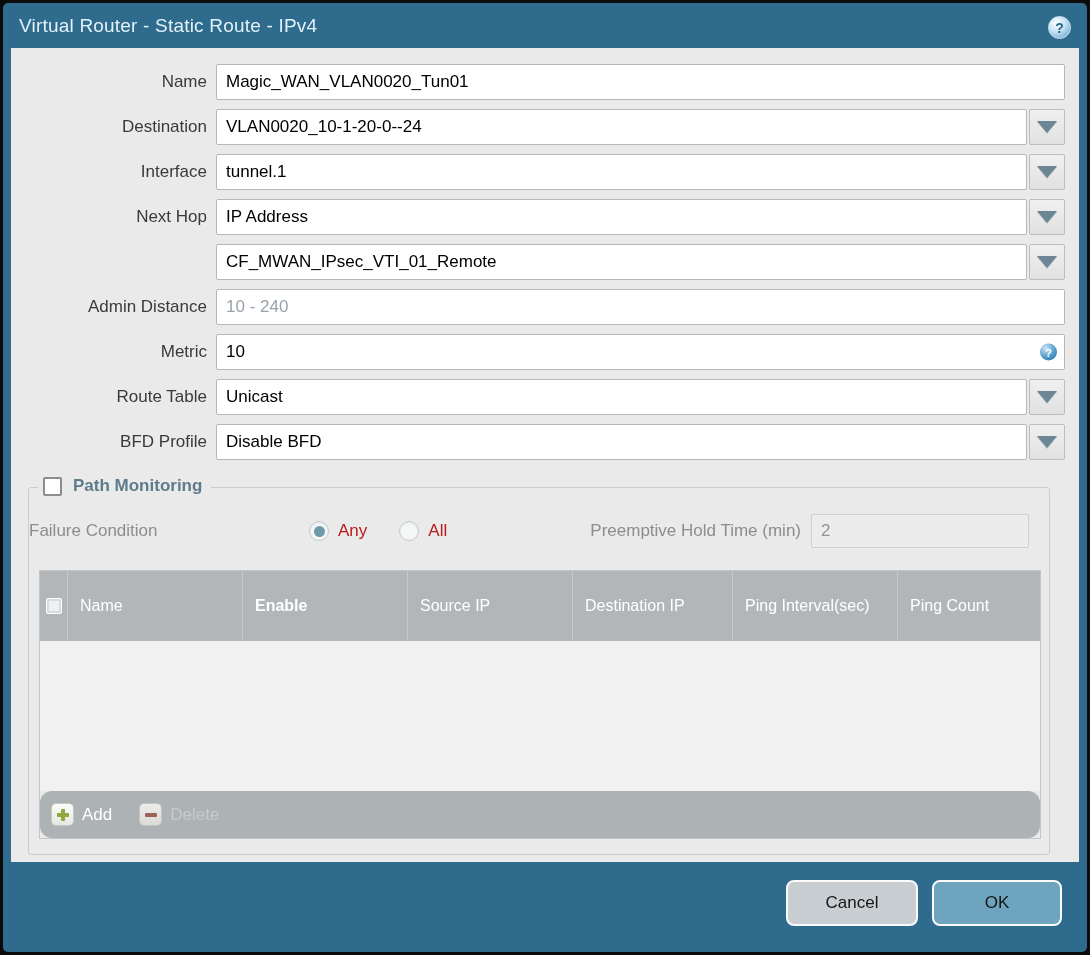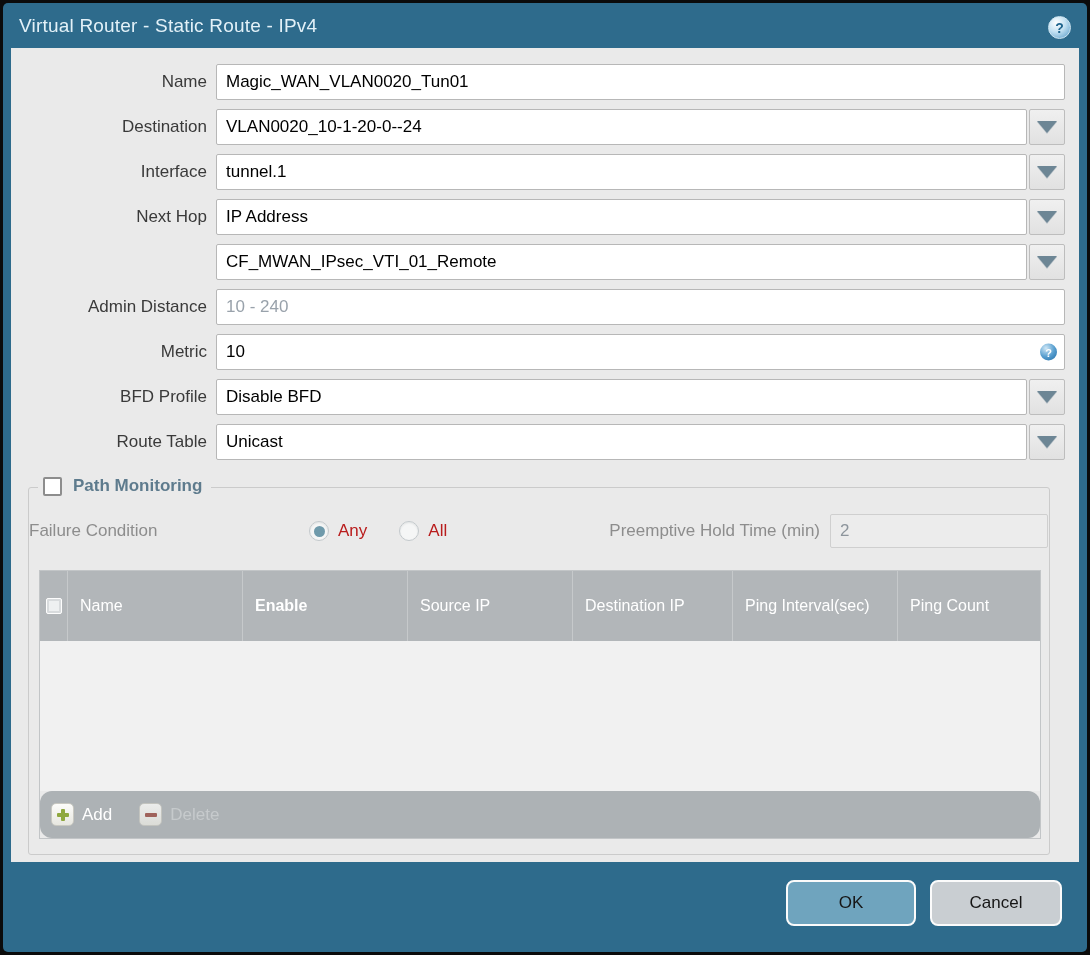"BFD Profile" div.frow { order: before "Route Table" -> after "Route Table" }
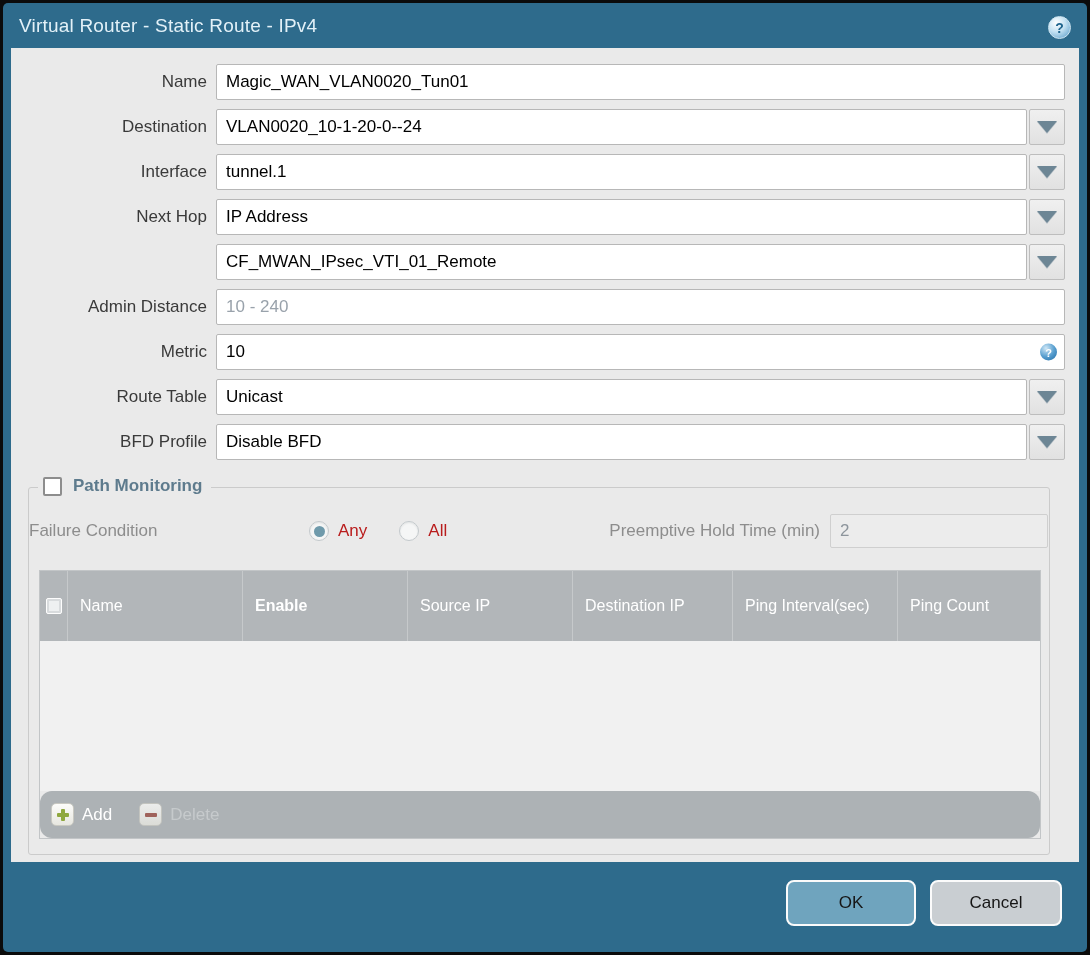"Preemptive Hold Time (min)" .pht-group { margin-right: 1px -> 20px }
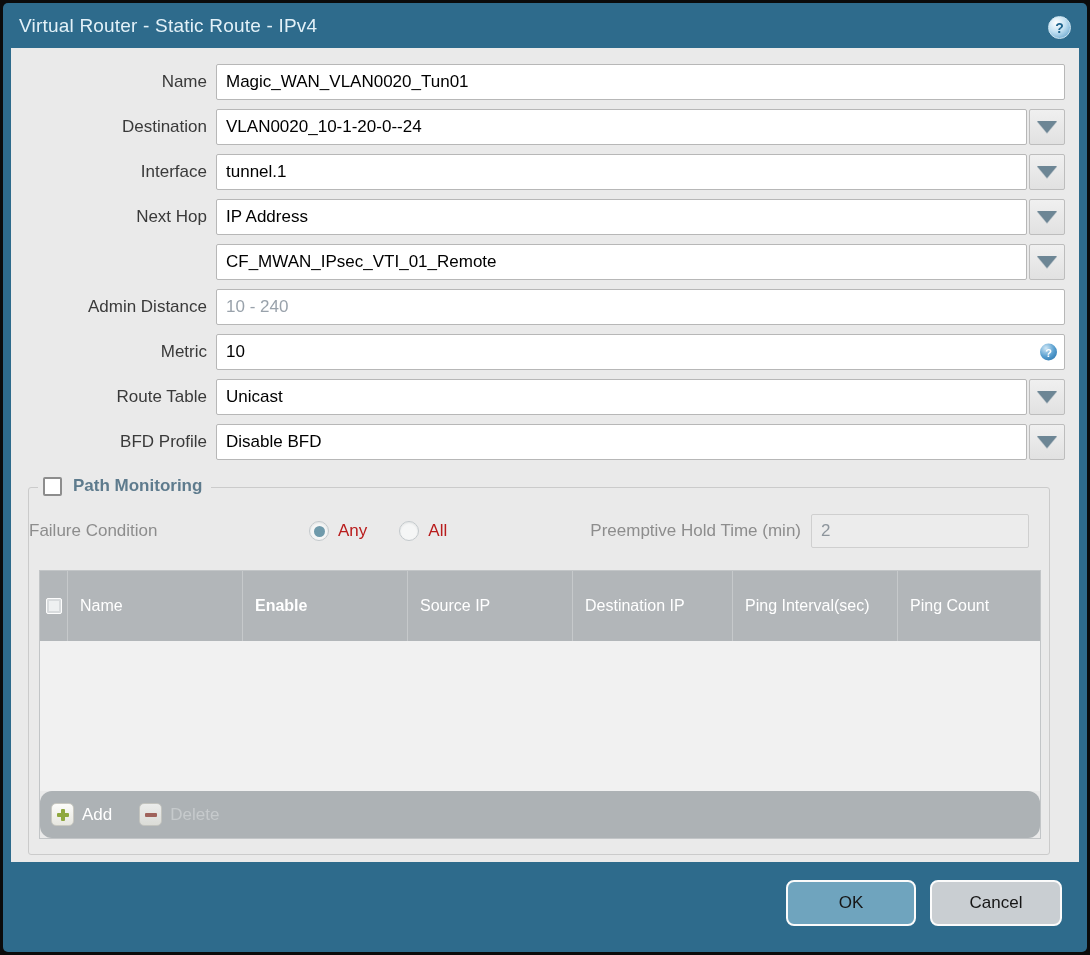"OK" button.btn { order: before "Cancel" -> after "Cancel" }
